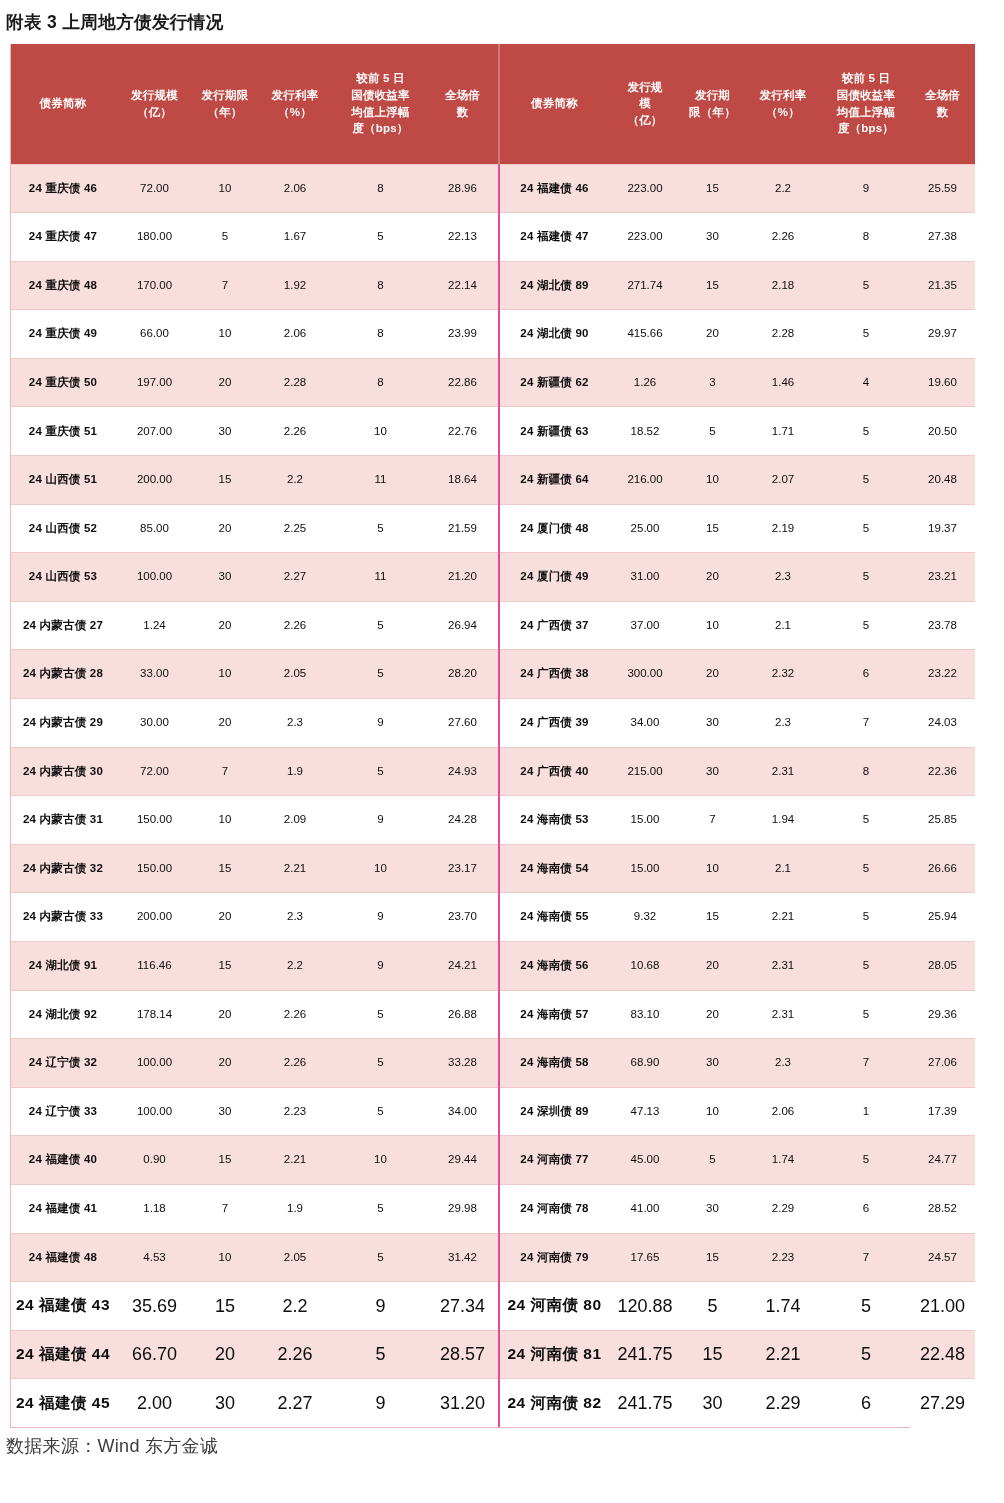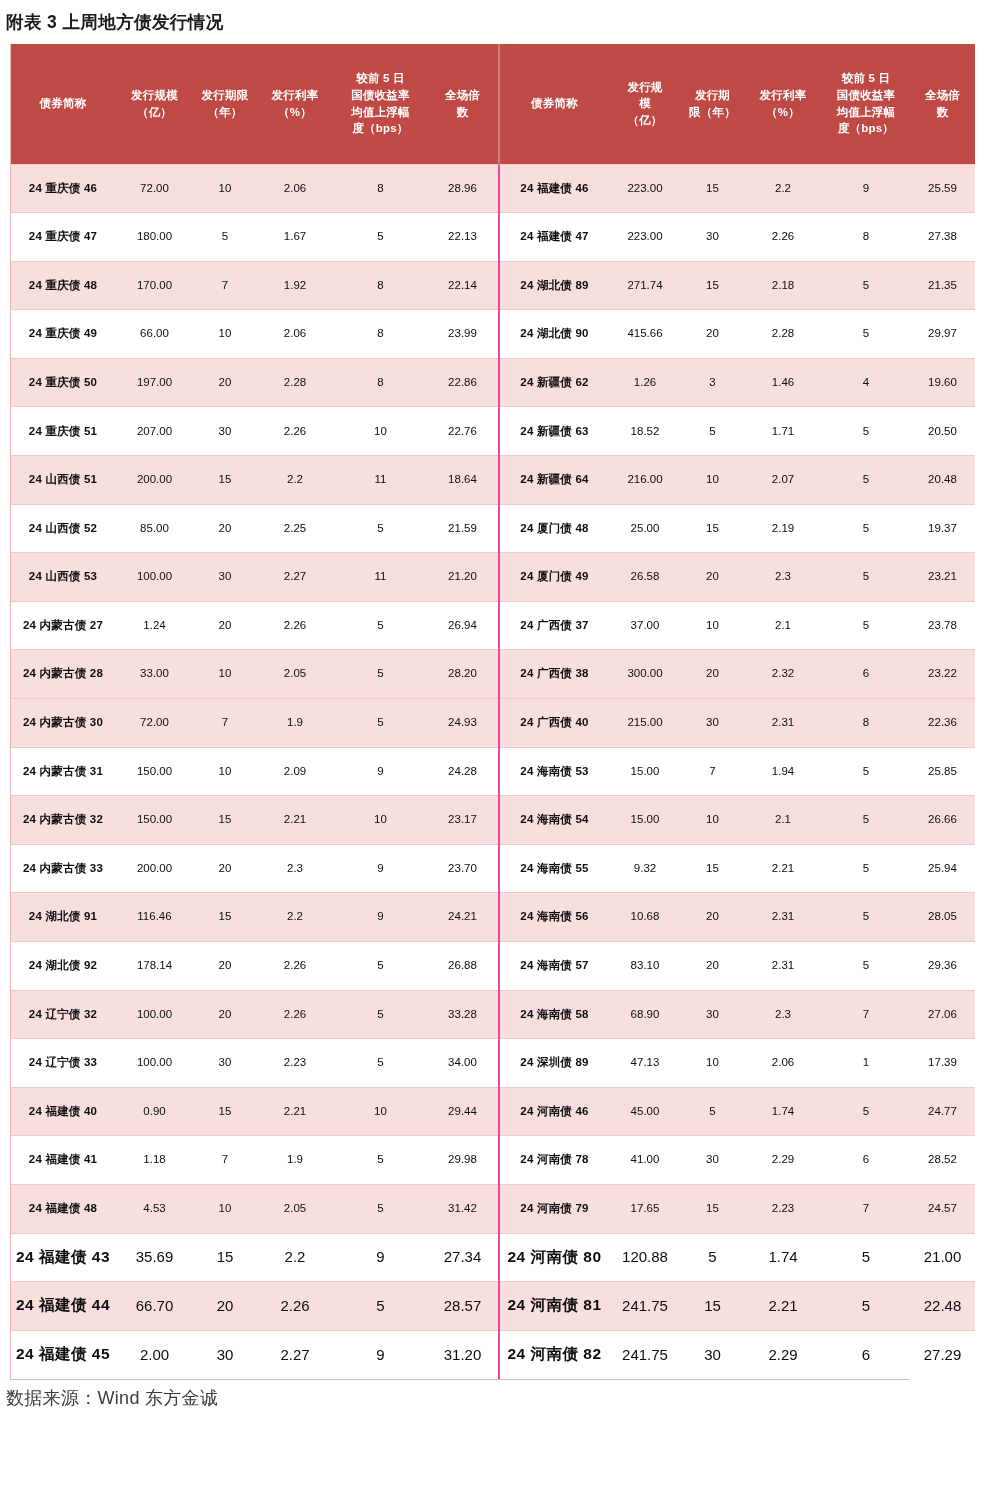"26.58" td { text: 26.58 -> 31.00 }
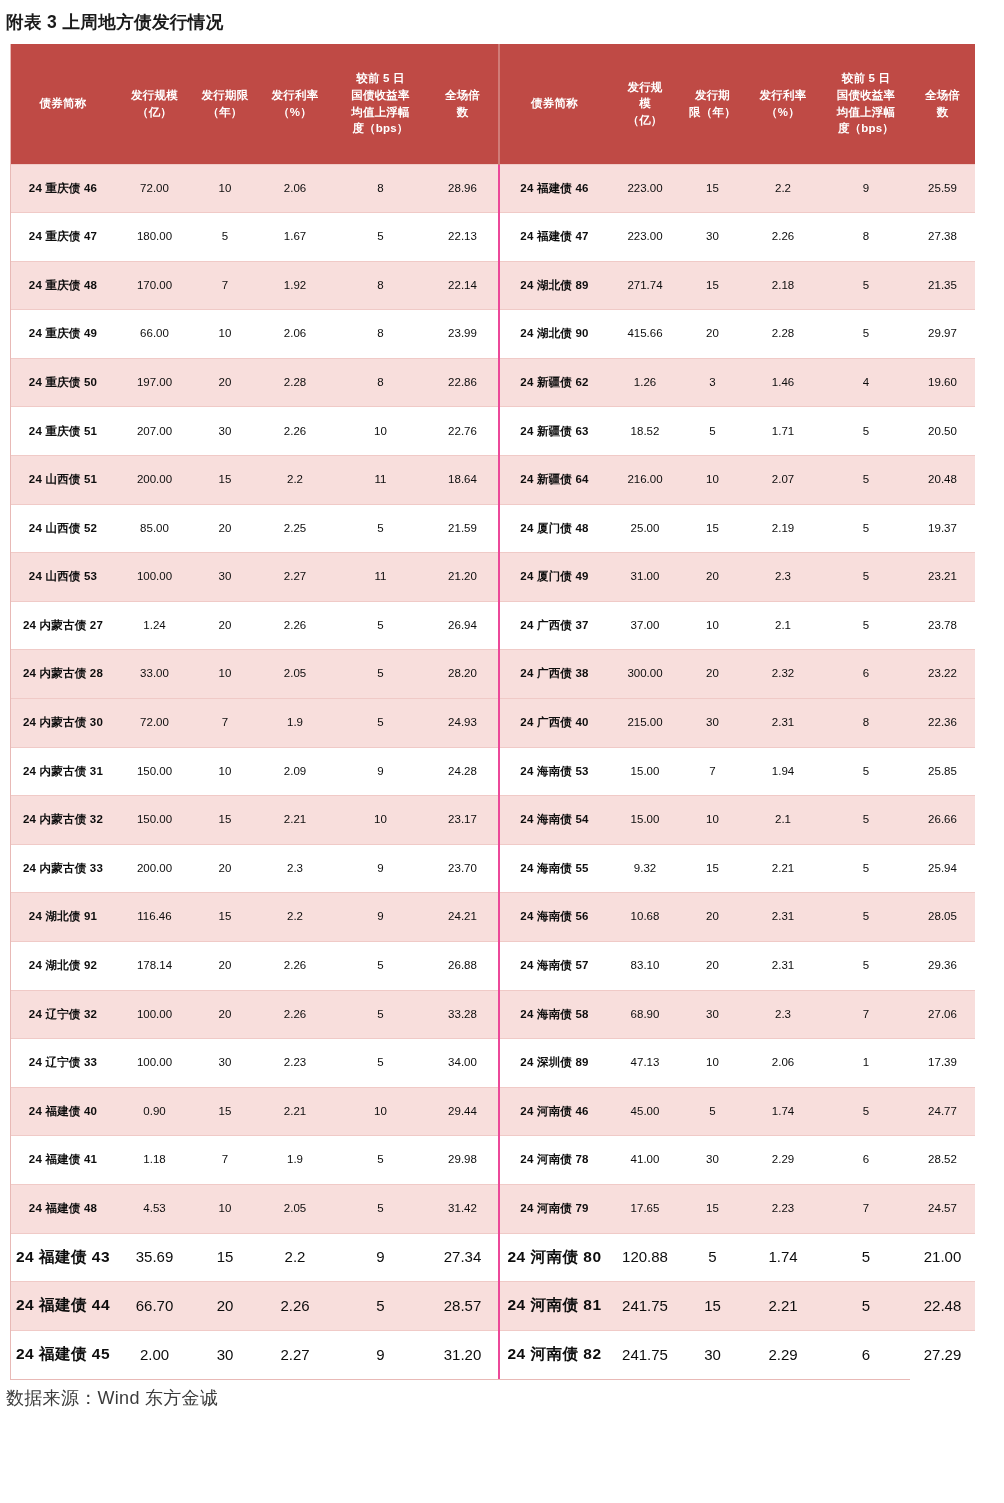"24 内蒙古债 29" tr.plain { html: none -> <tr> <td>24 内蒙古债 29</td> <td>30.00</td> <td>20</td> <td>2.3</td> <td>9</td> <td>27.60</td> <td>24 广西债 39</td> <td>34.00</td> <td>30</td> <td>2.3</td> <td>7</td> <td>24.03</td> </tr> }
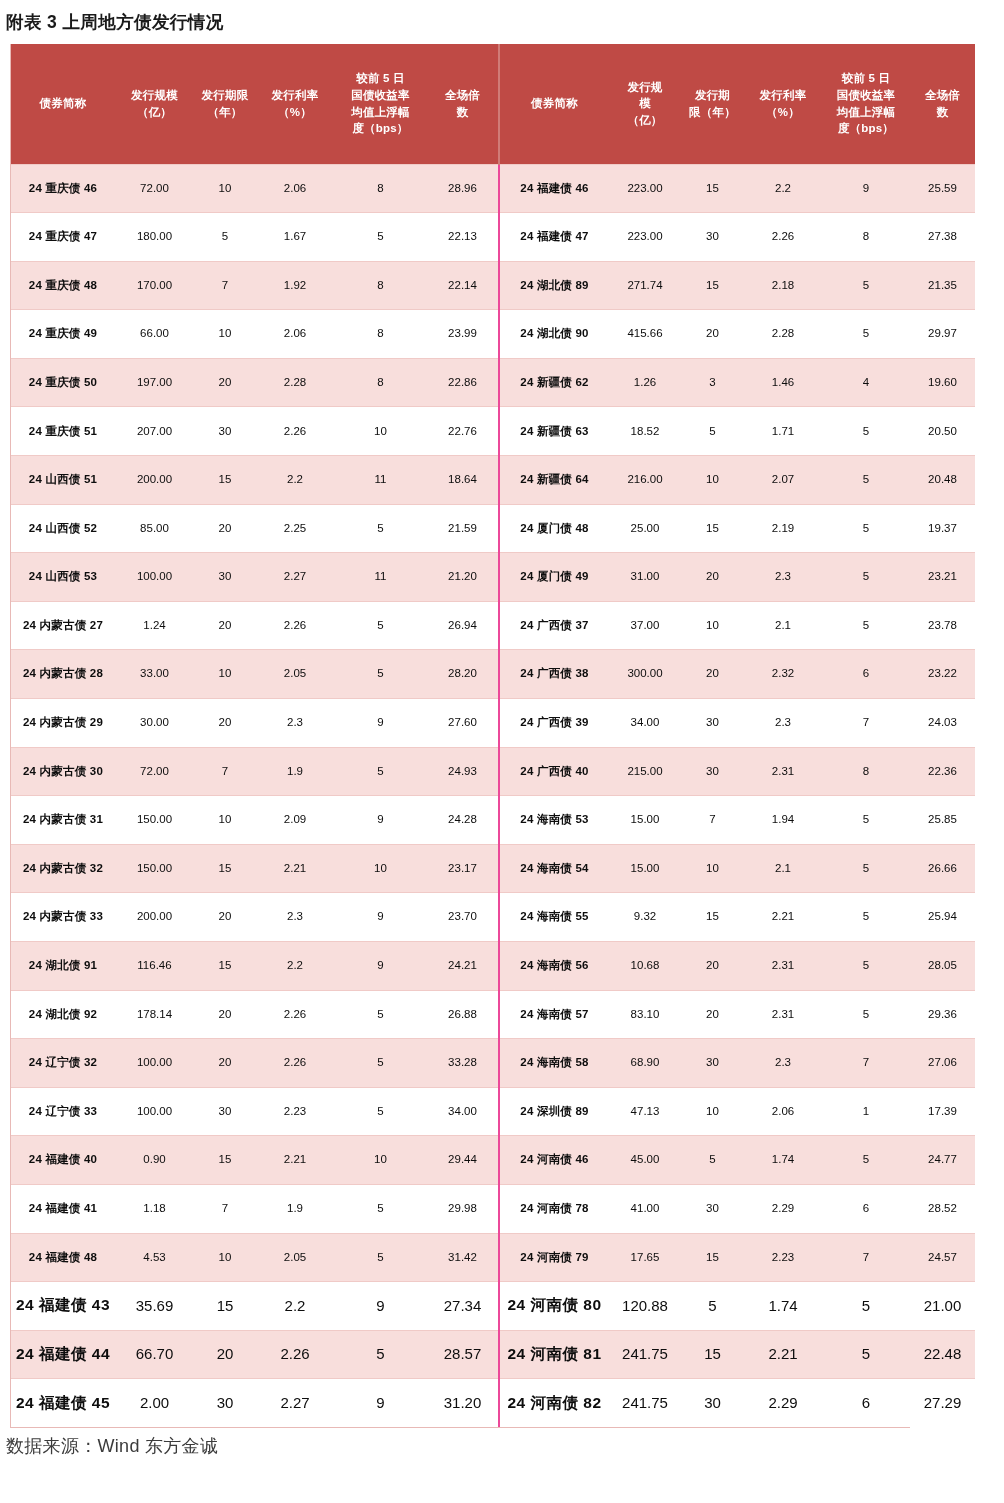"24 河南债 46" td.name { text: 46 -> 77 }
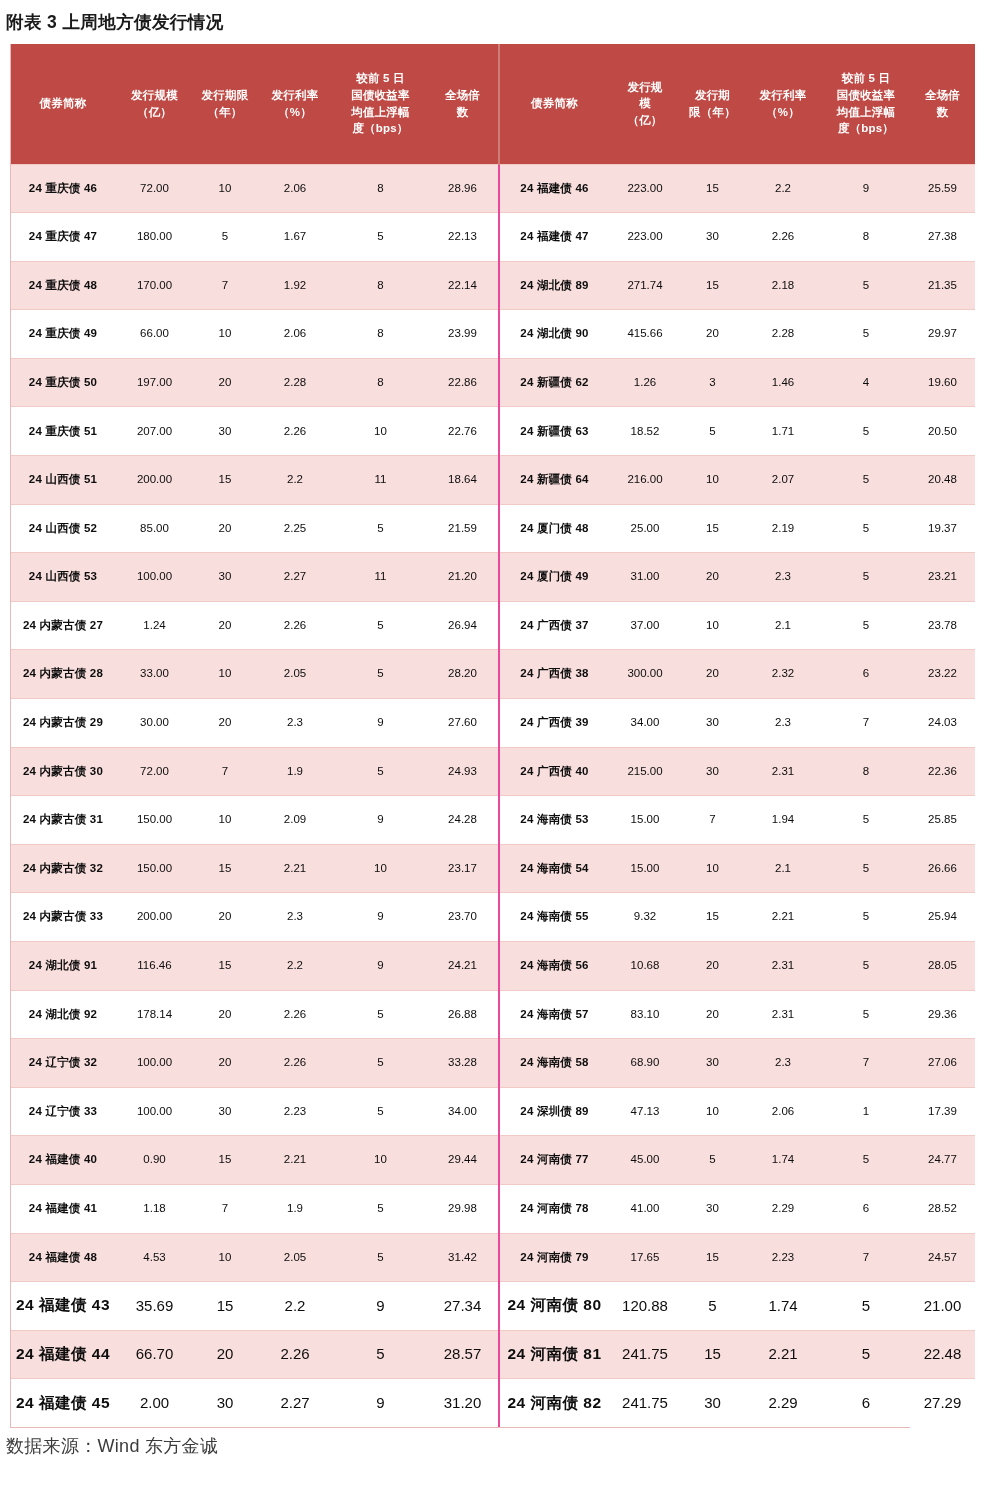"35.69" table.t tbody tr.big td { font-size: 15px -> 18px }
